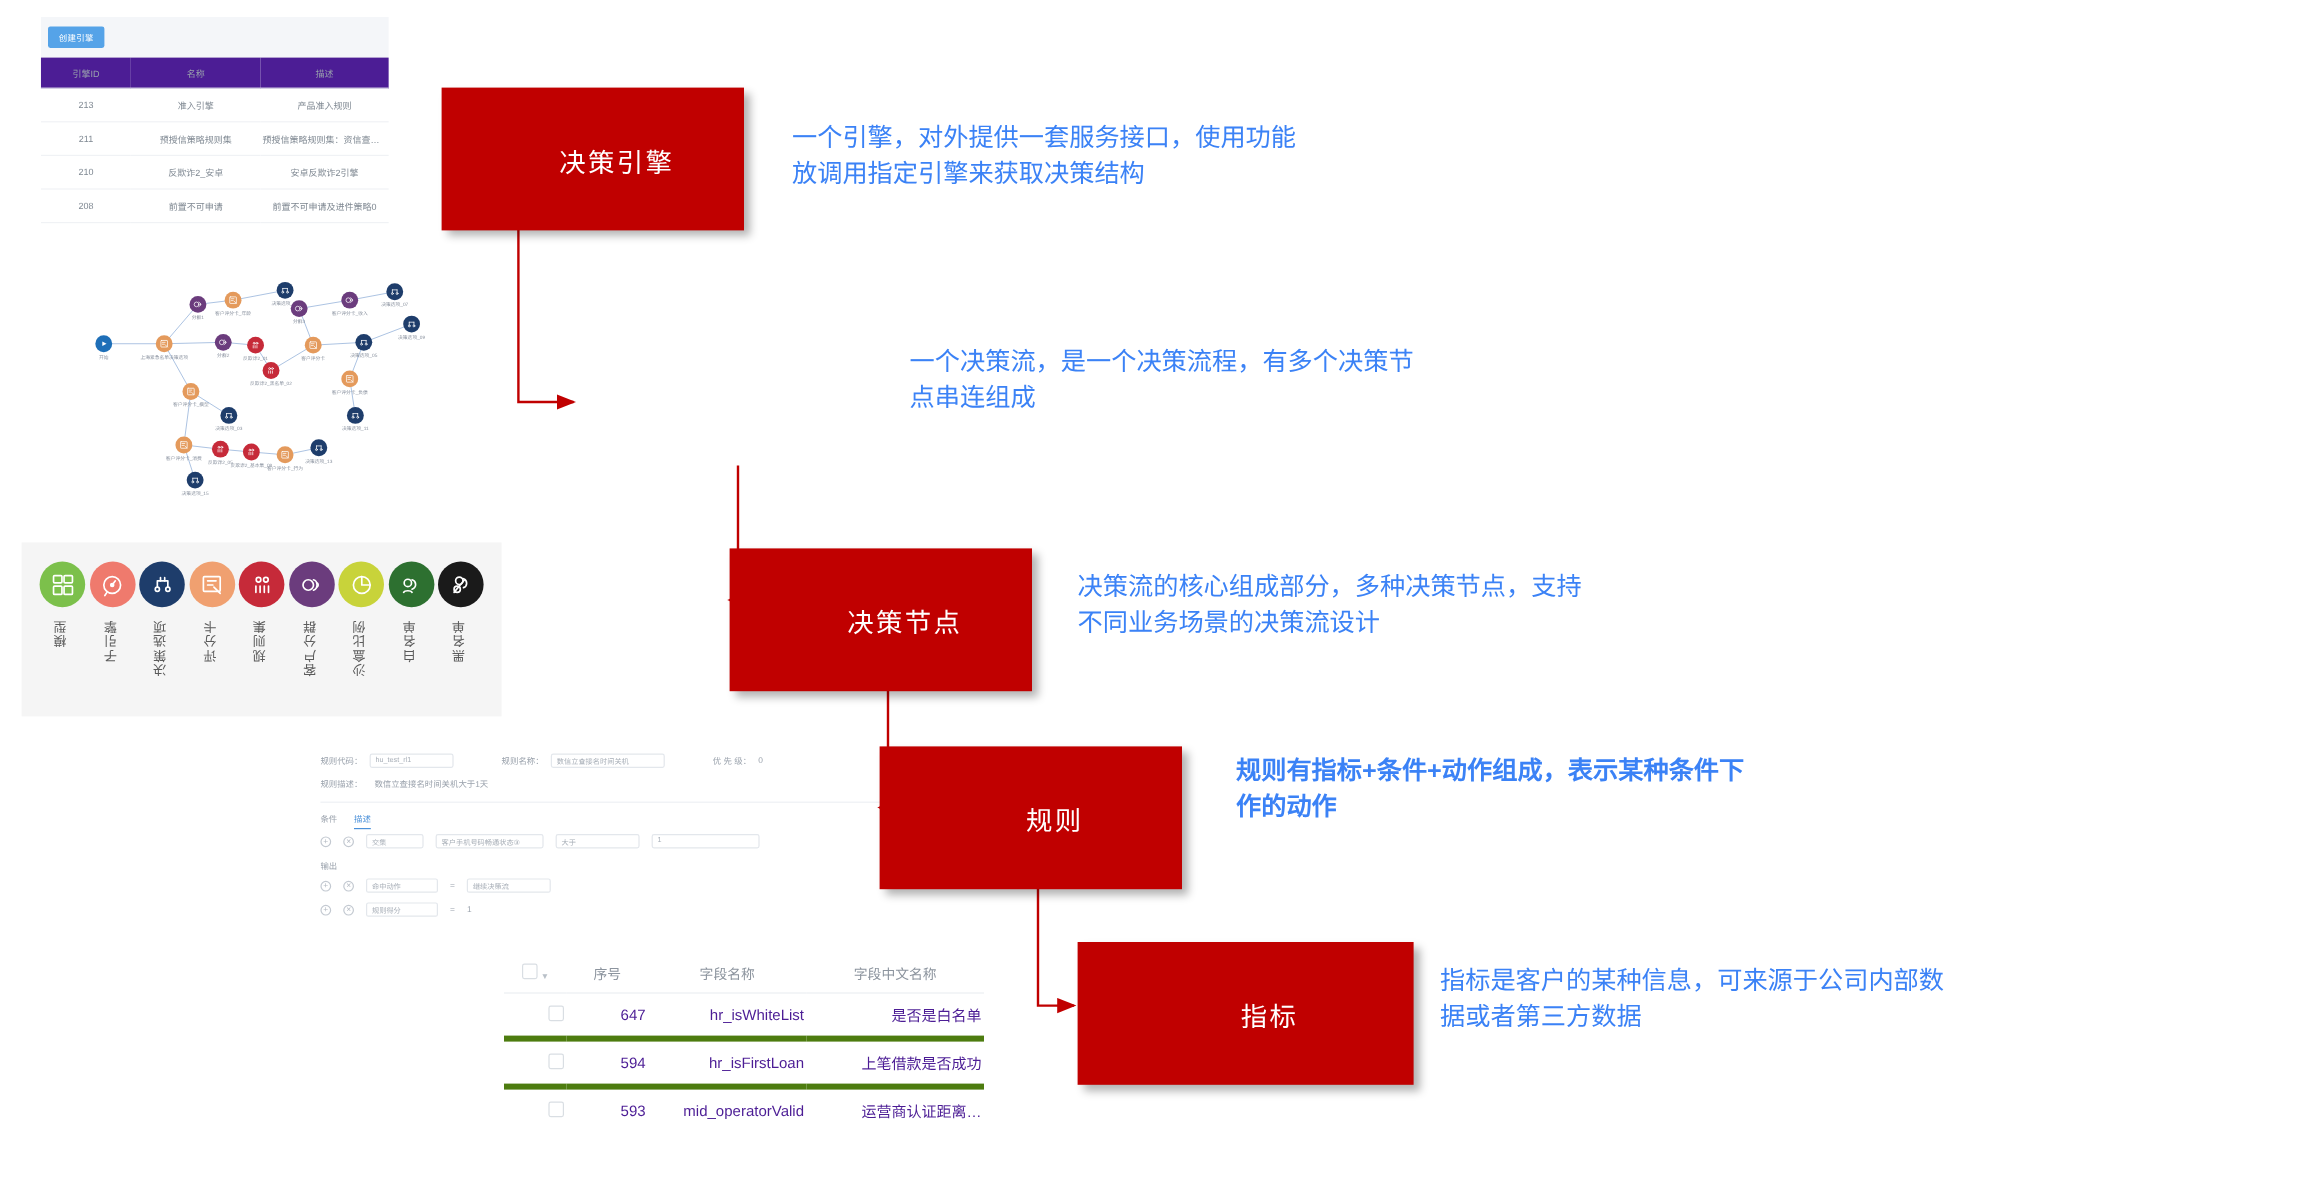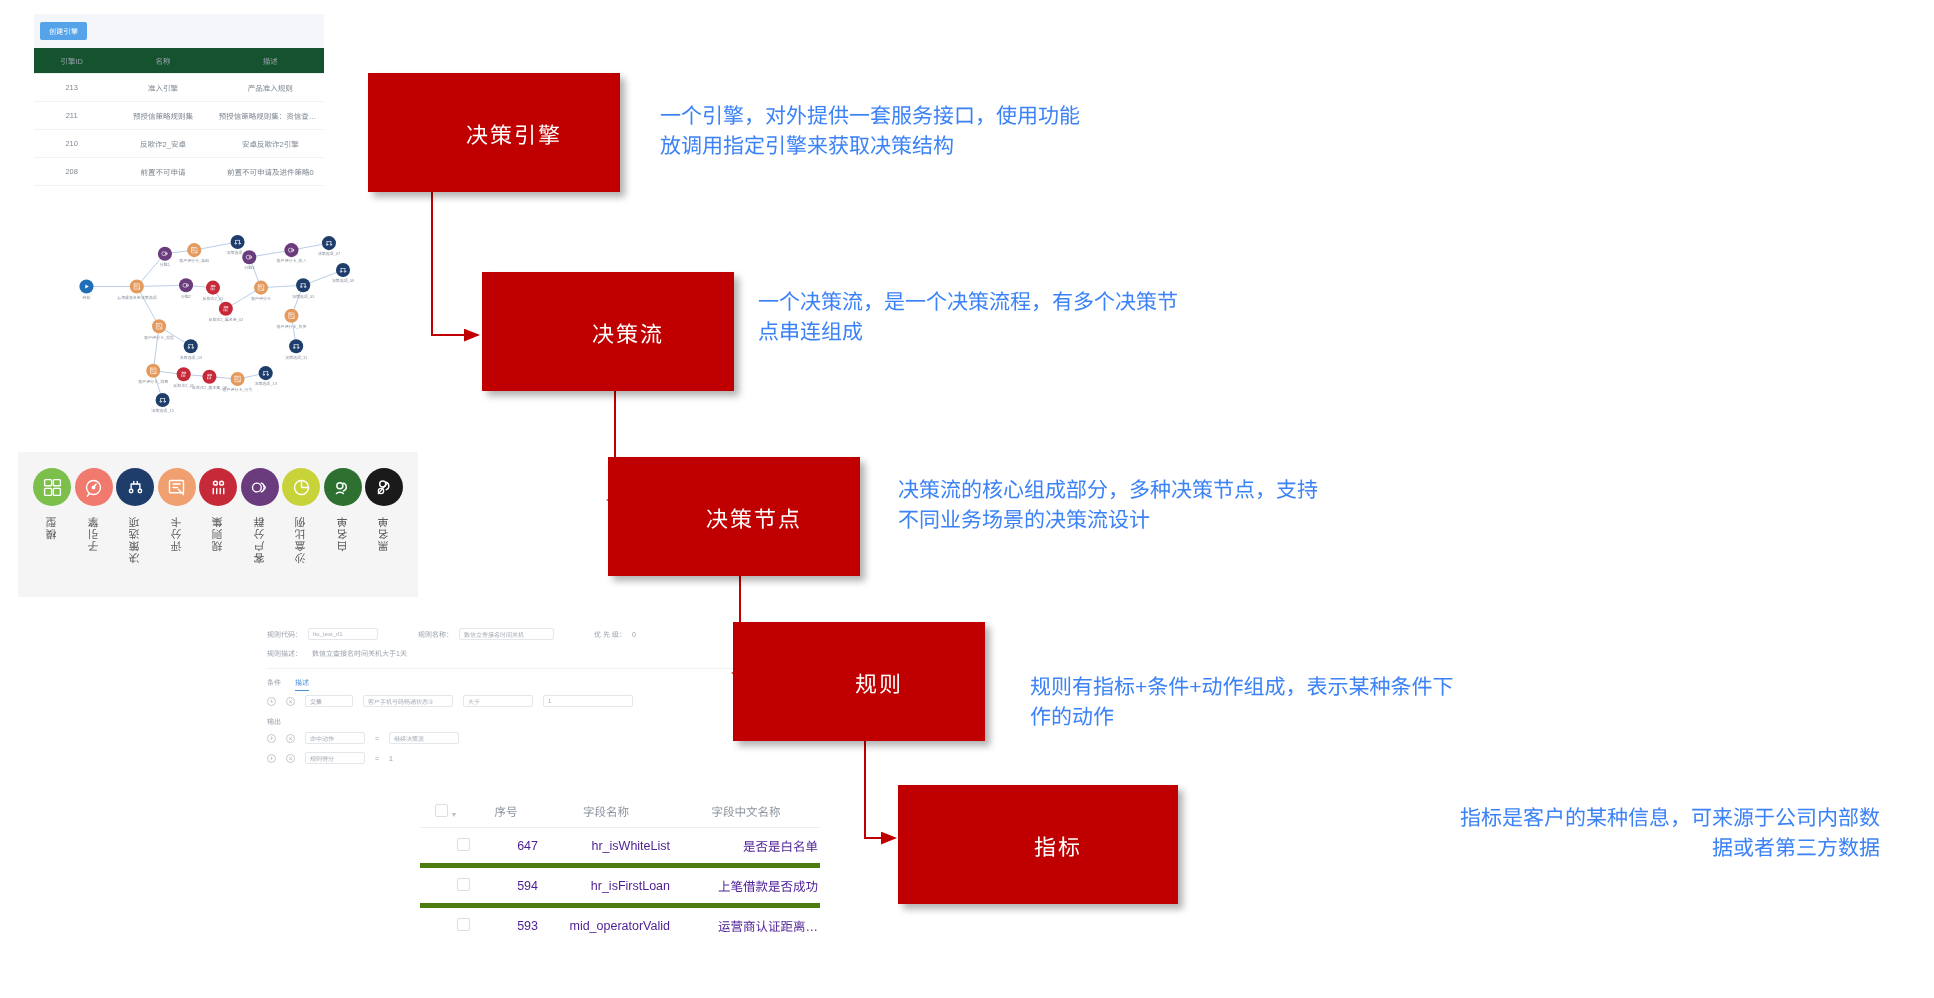"引擎ID" .eng-table th { background: #14532d -> #4c1d95 }
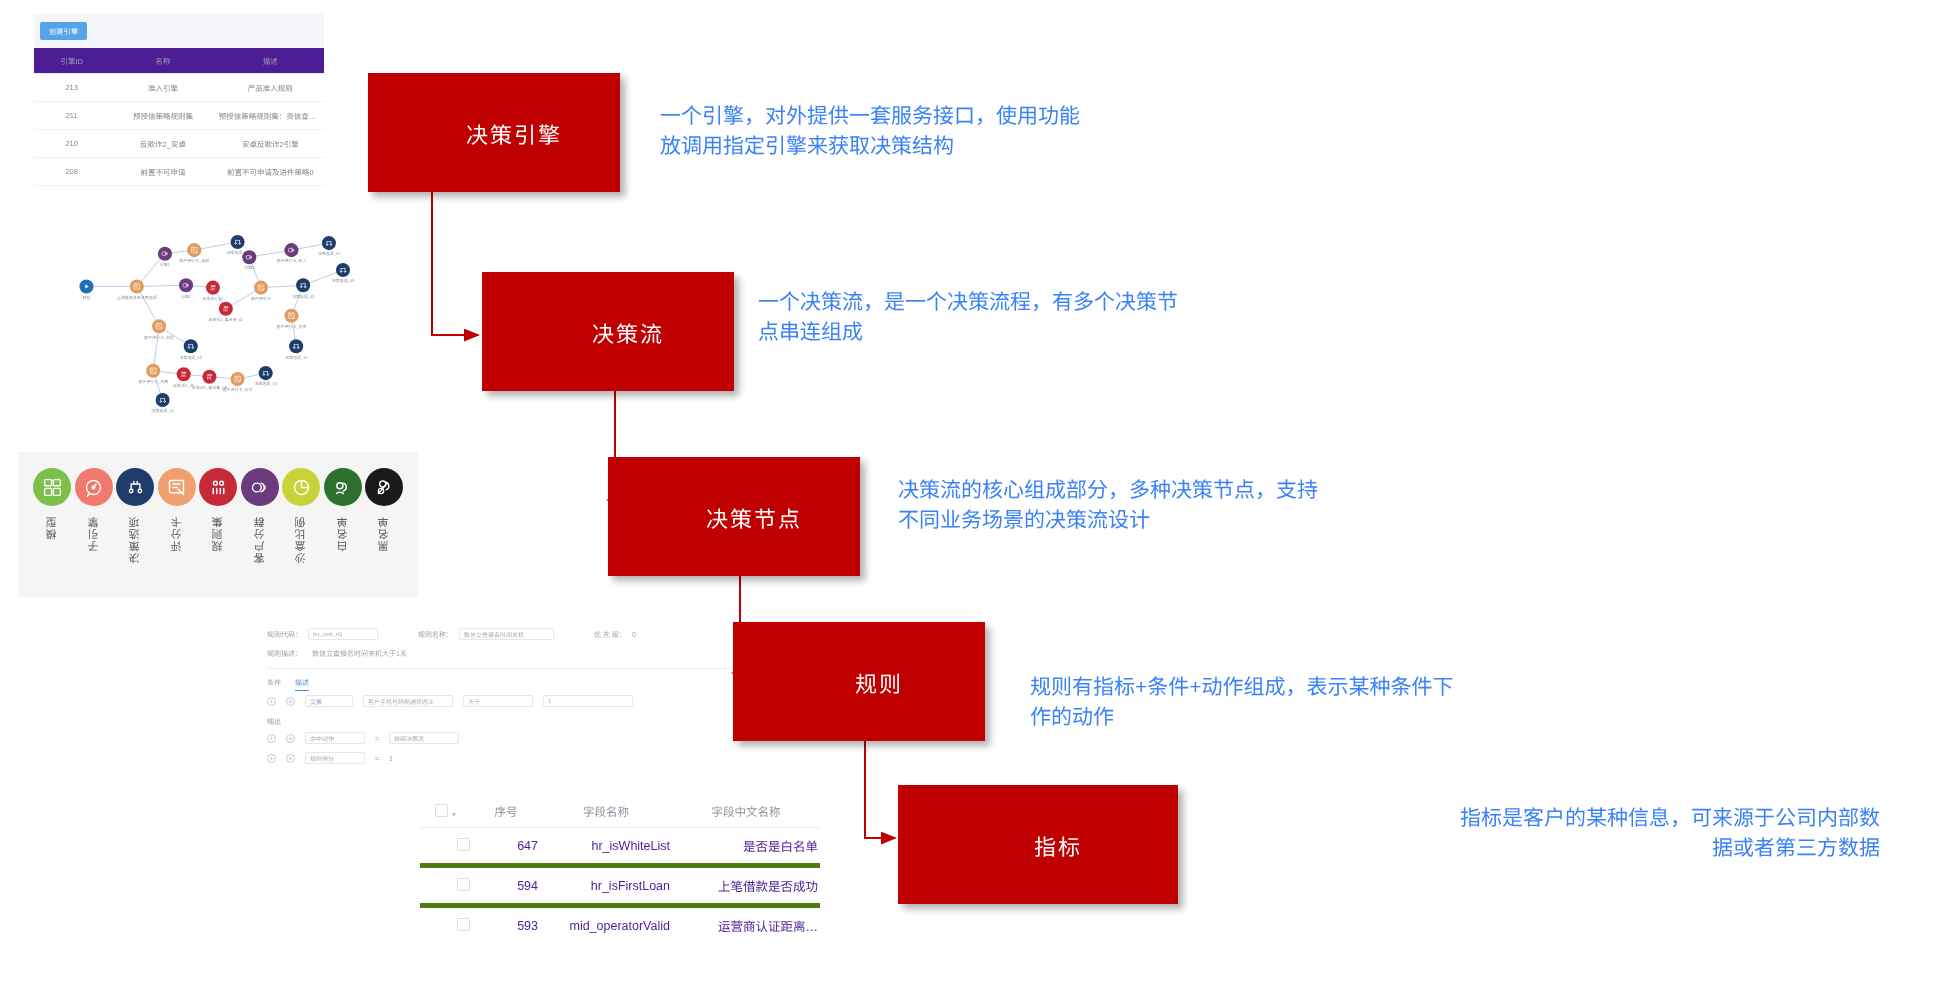"决策流" div.redbox { html: <div>决策流</div> -> none }
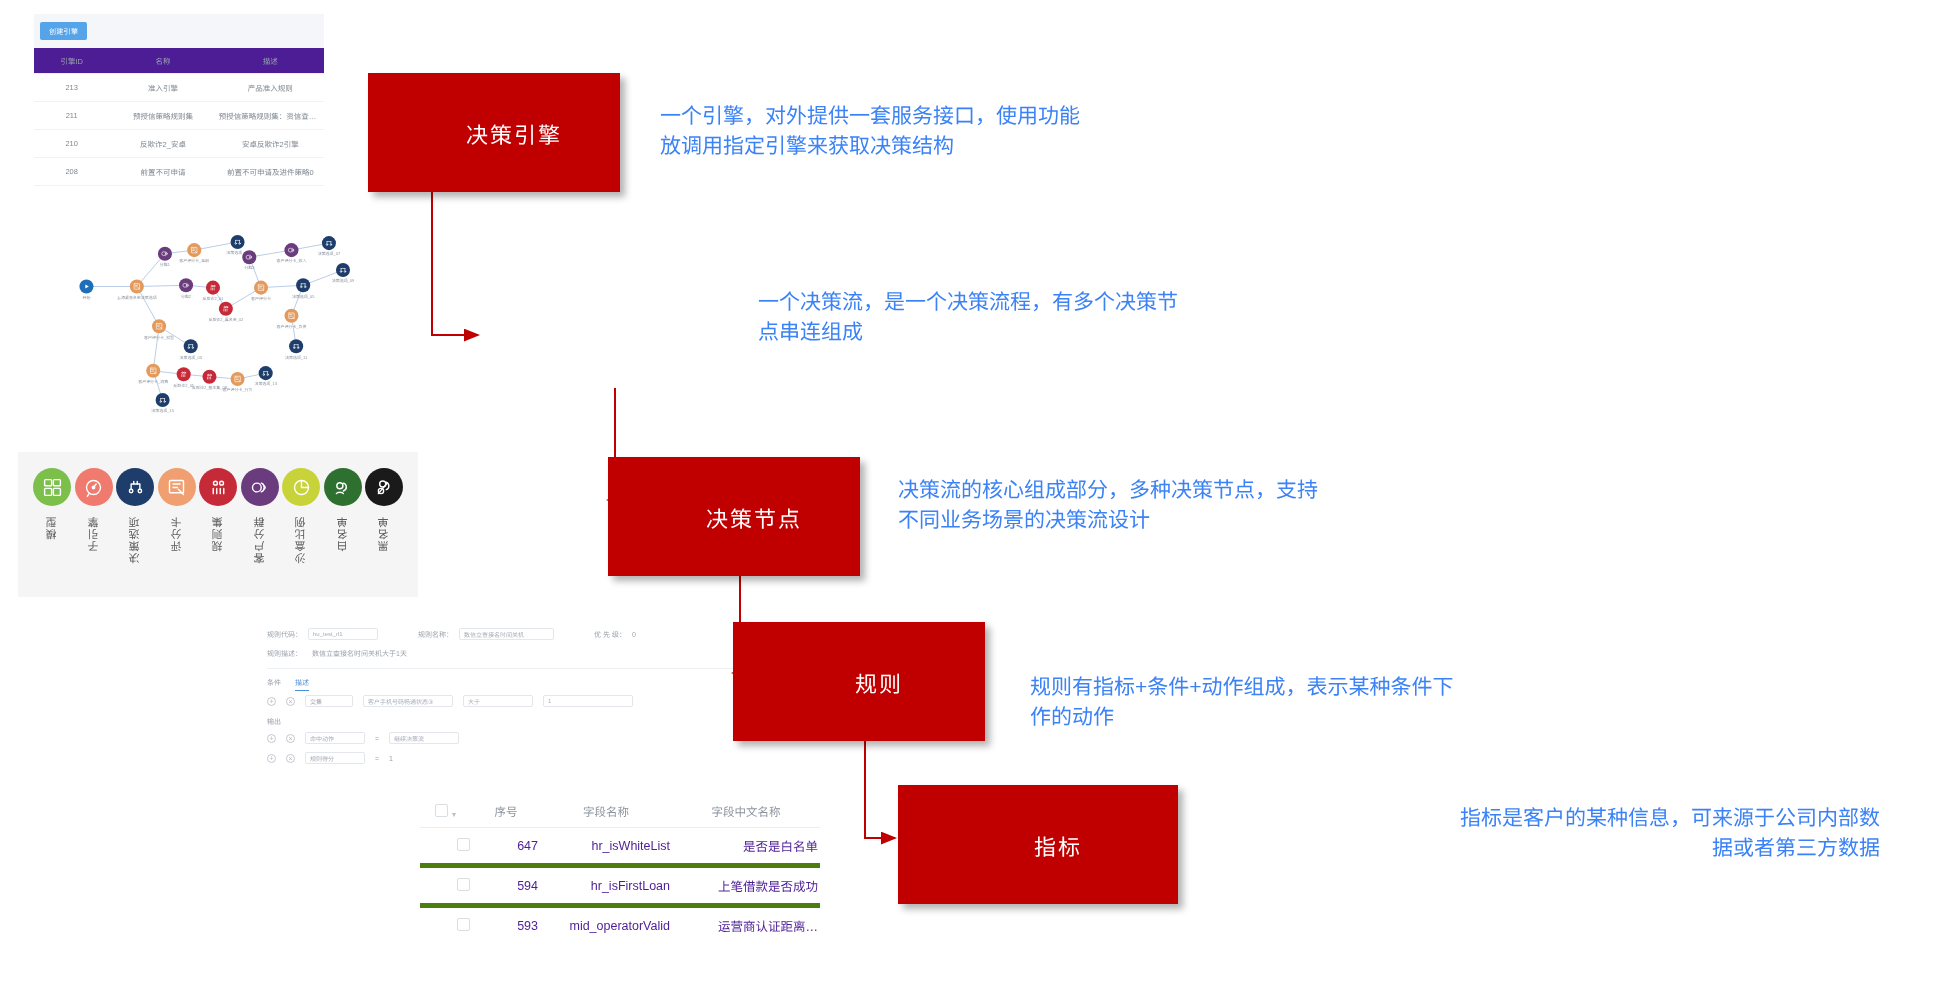"规则有指标+条件+动作组成，表示某种条件下" div.note { font-weight: none -> bold; top: 672px -> 628px }
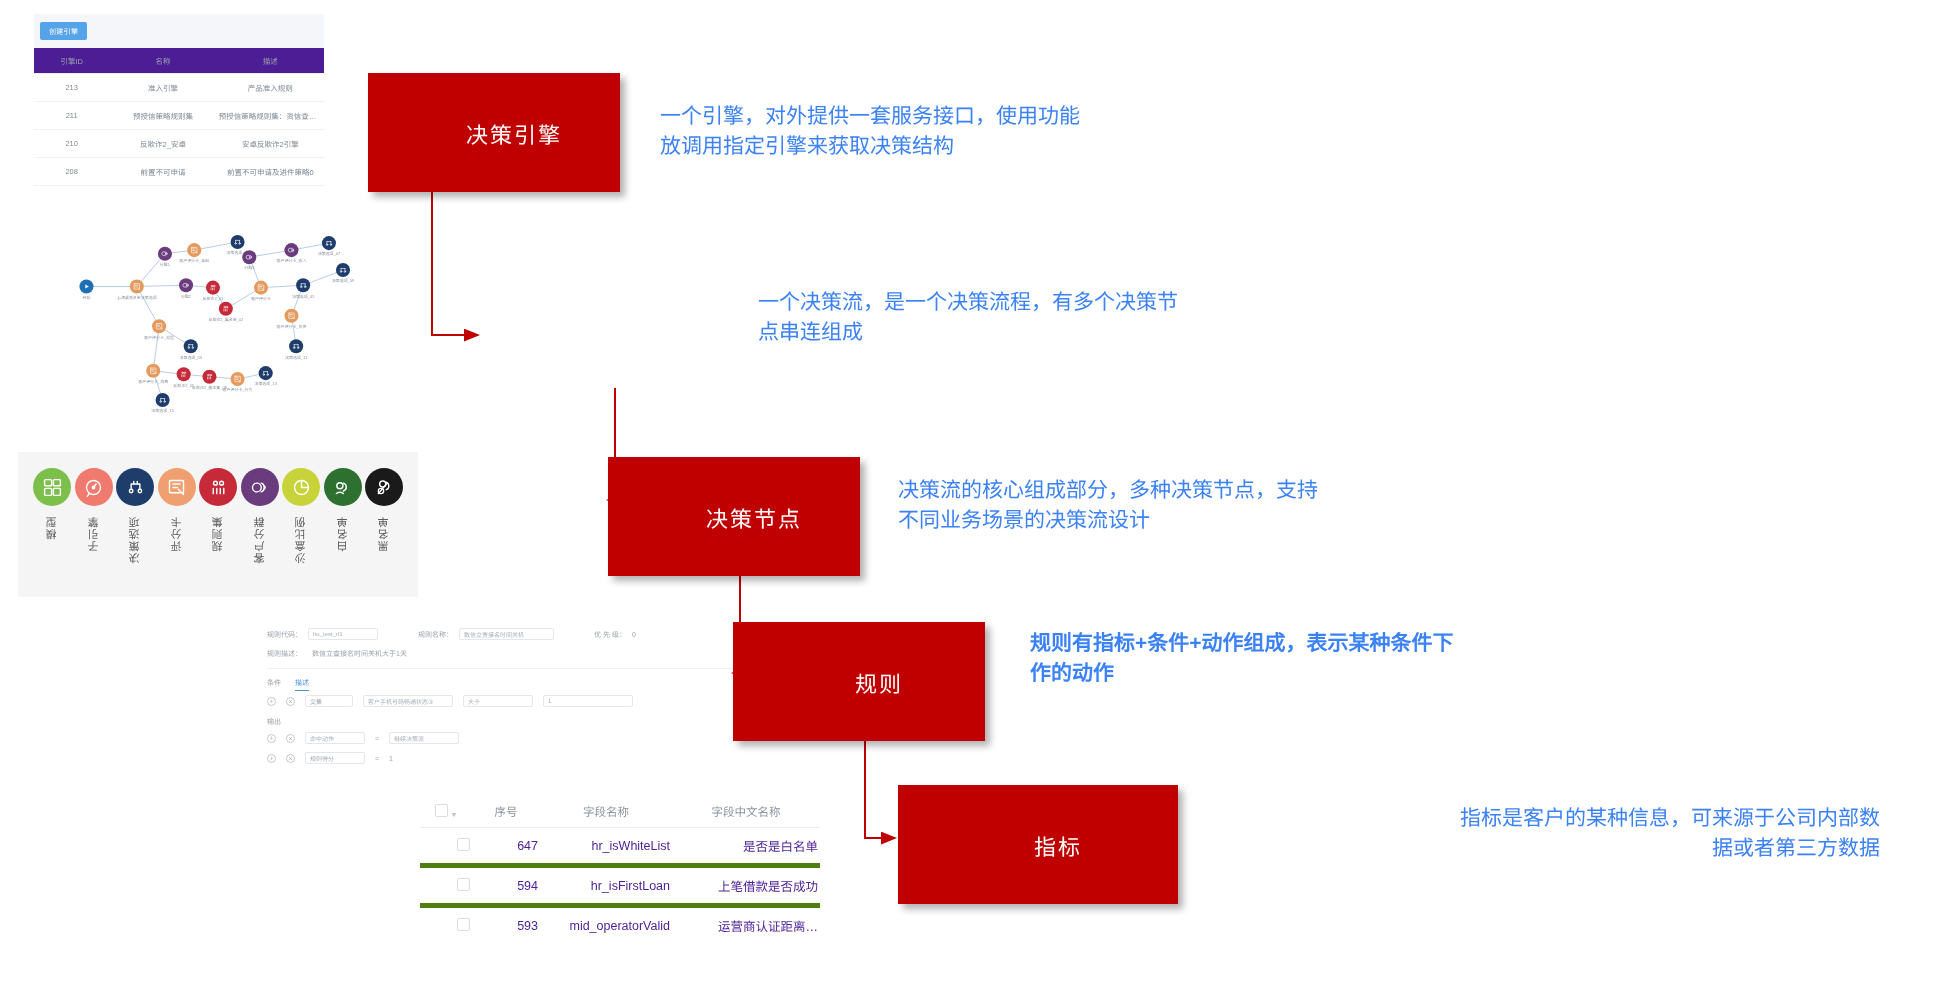"指标是客户的某种信息，可来源于公司内部数" div.note { text-align: right -> none }
